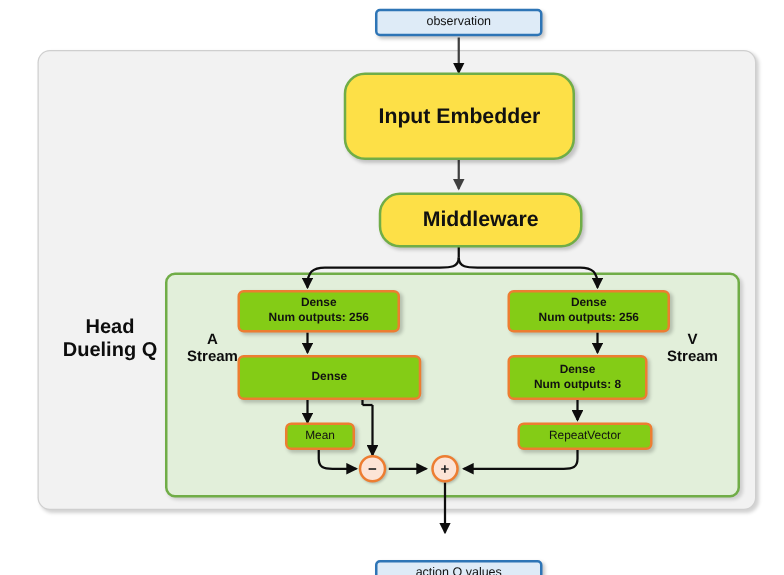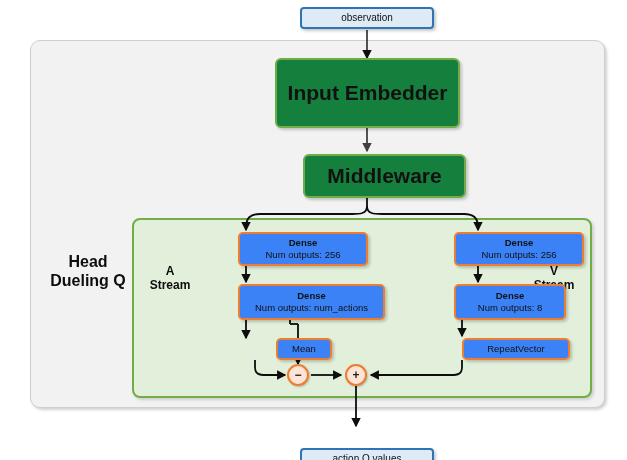"Input Embedder" .green-node { background: #15803d -> #fde047; border-radius: 6px -> 17px; font-size: 21px -> 17px }
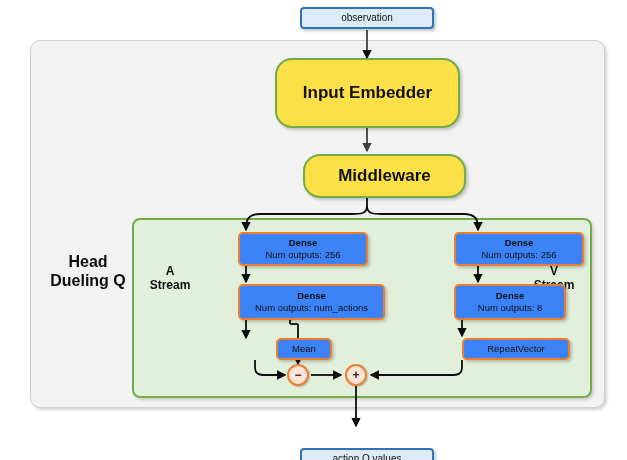"Dense" .orange-node { background: #3b82f6 -> #84cc16; margin-left: 48px -> none }
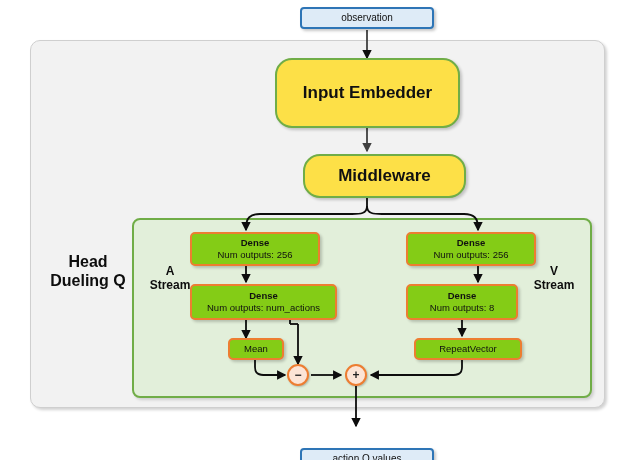"Num outputs: 256" .orange-node .n-sub { font-weight: normal -> bold }
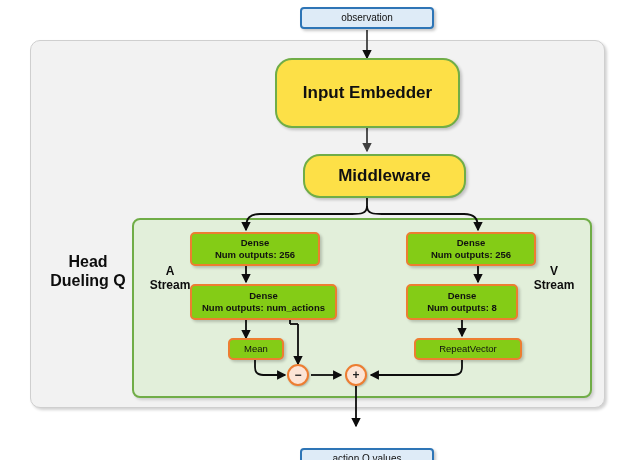"Num outputs: num_actions" span.n-sub { html: <span>Num outputs: num_actions</span> -> none }
